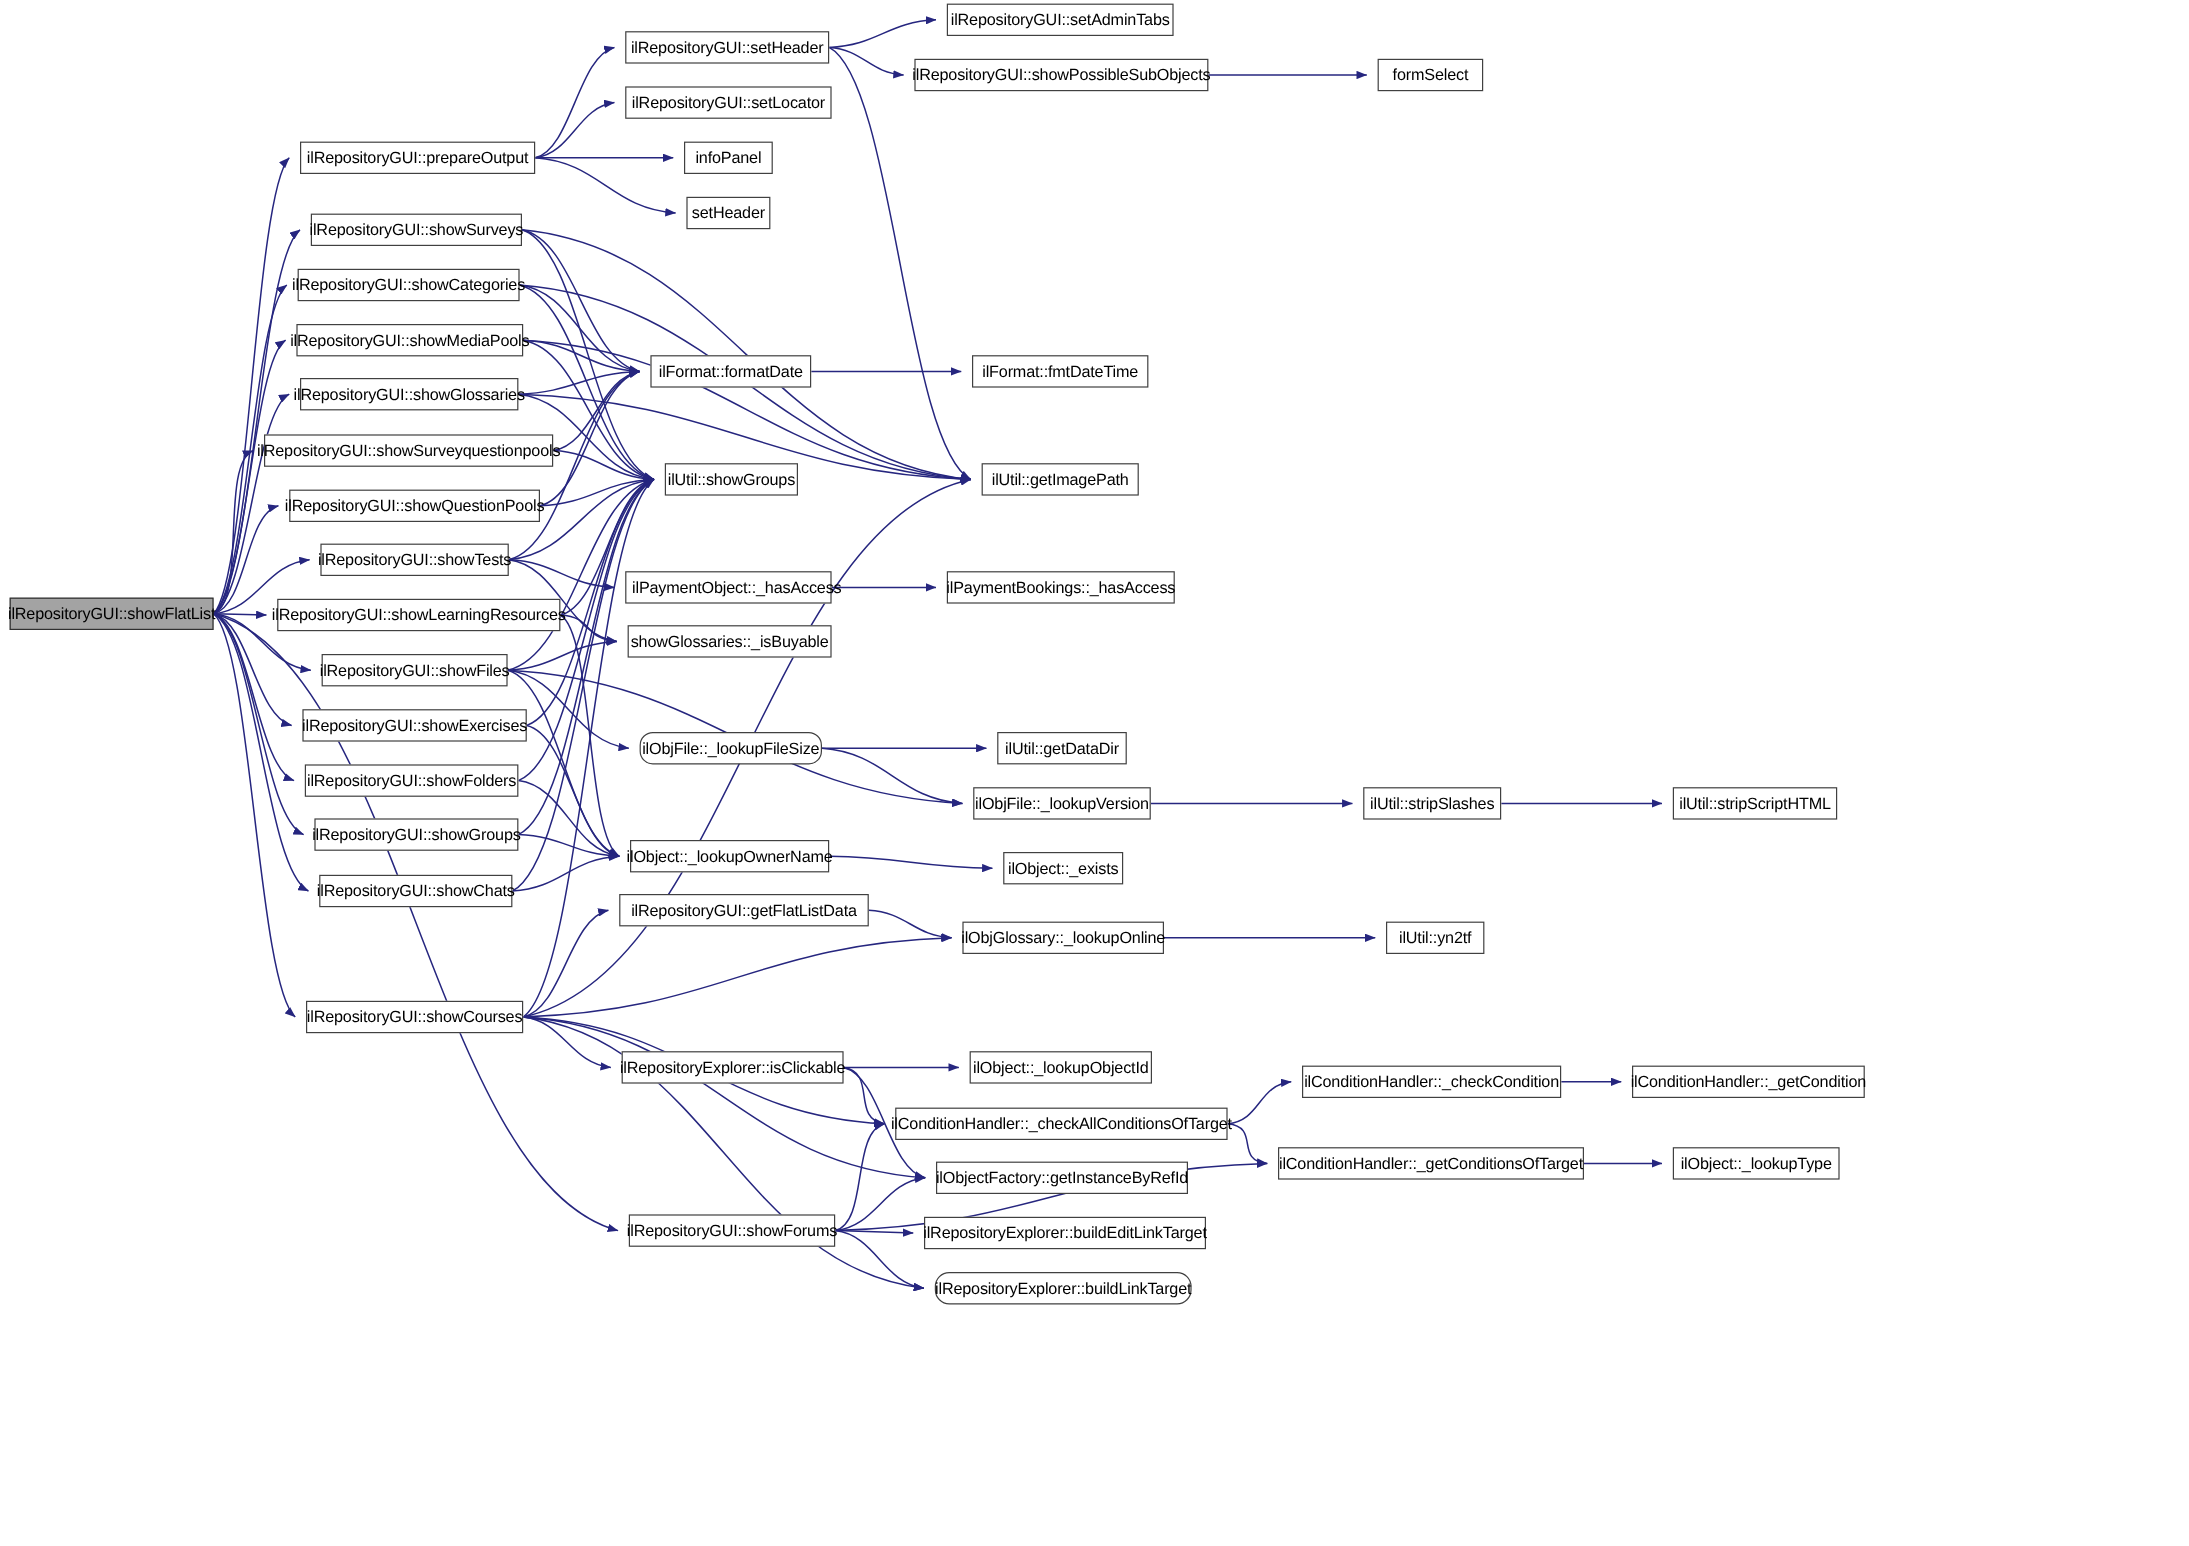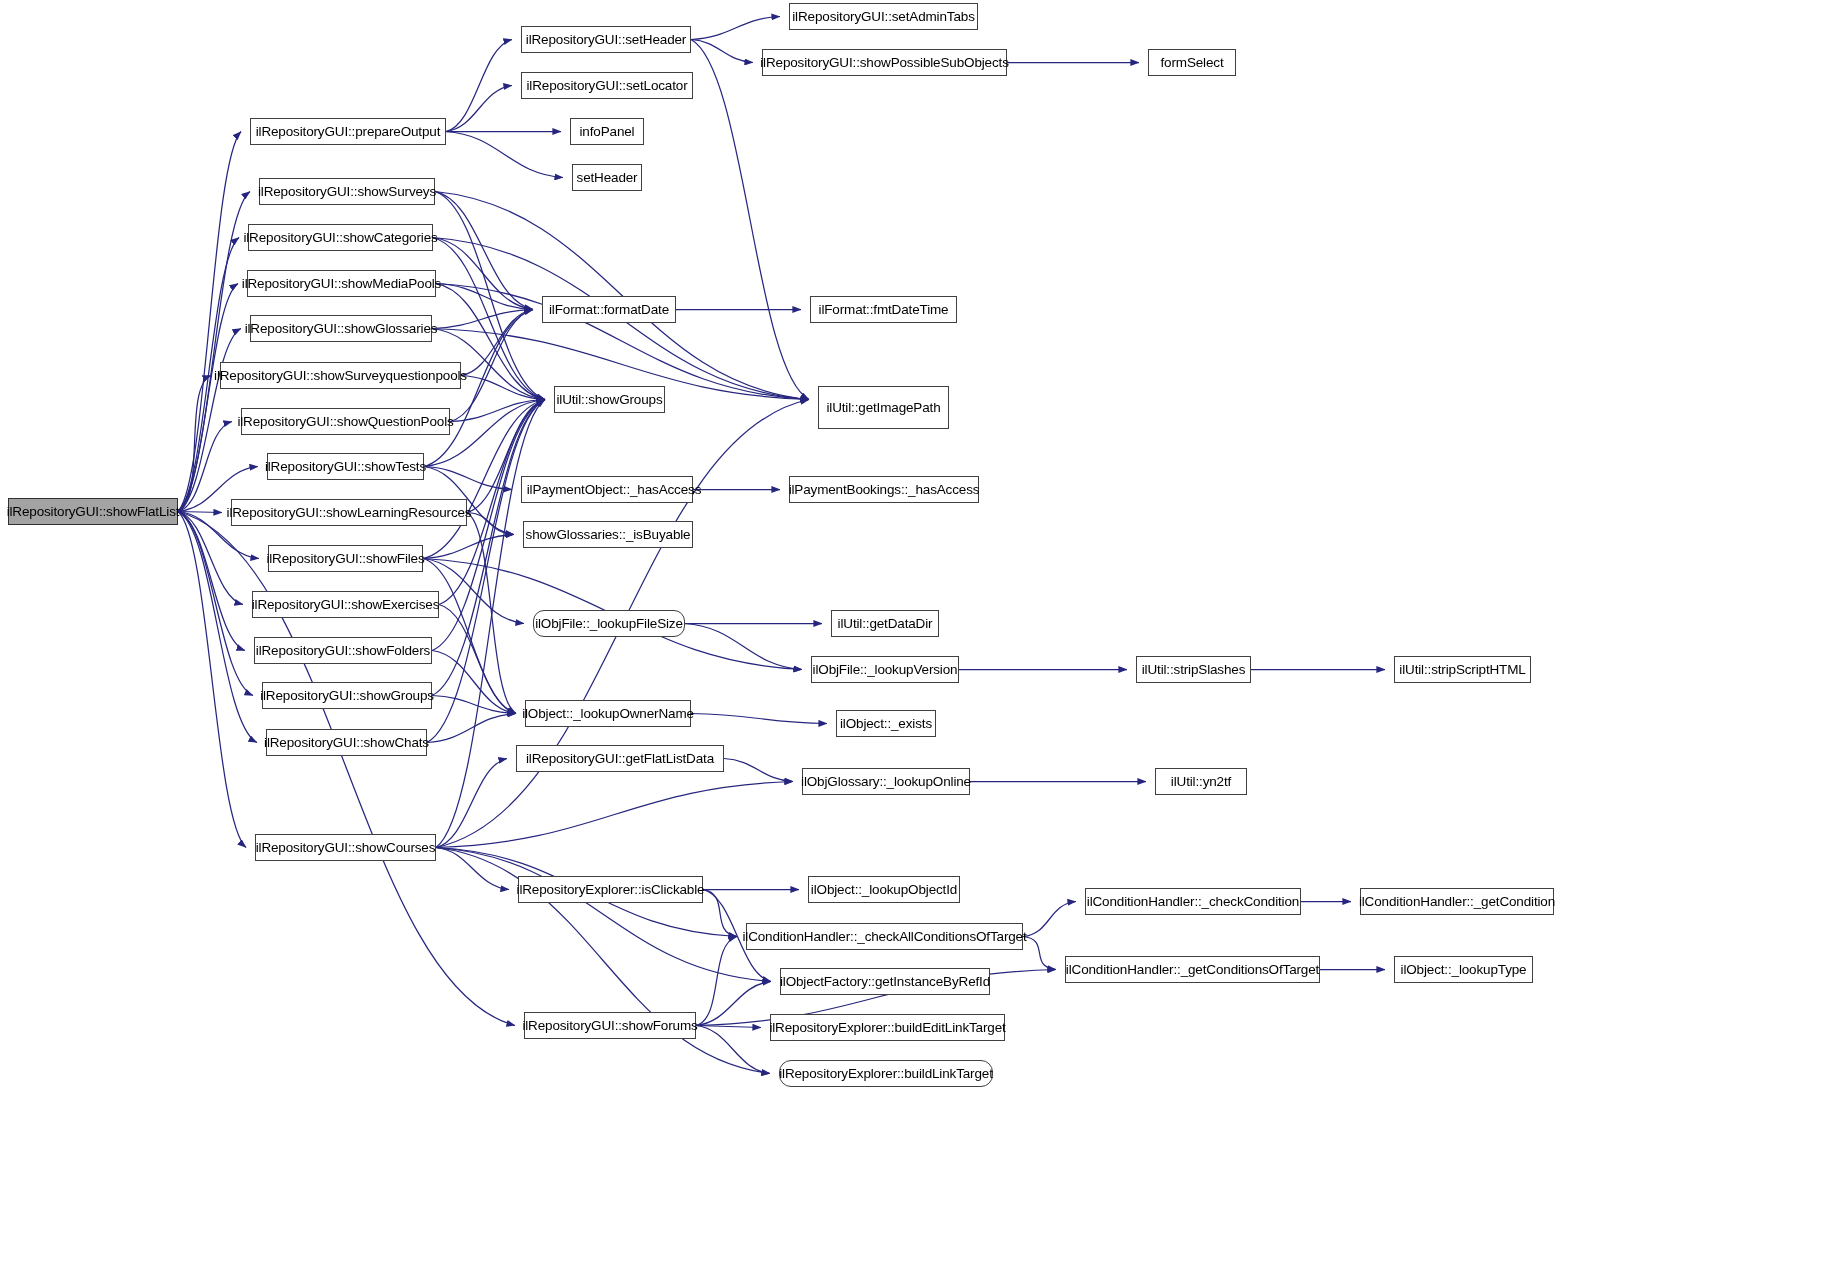"ilUtil::getImagePath" div.node { height: 43px -> 27px }
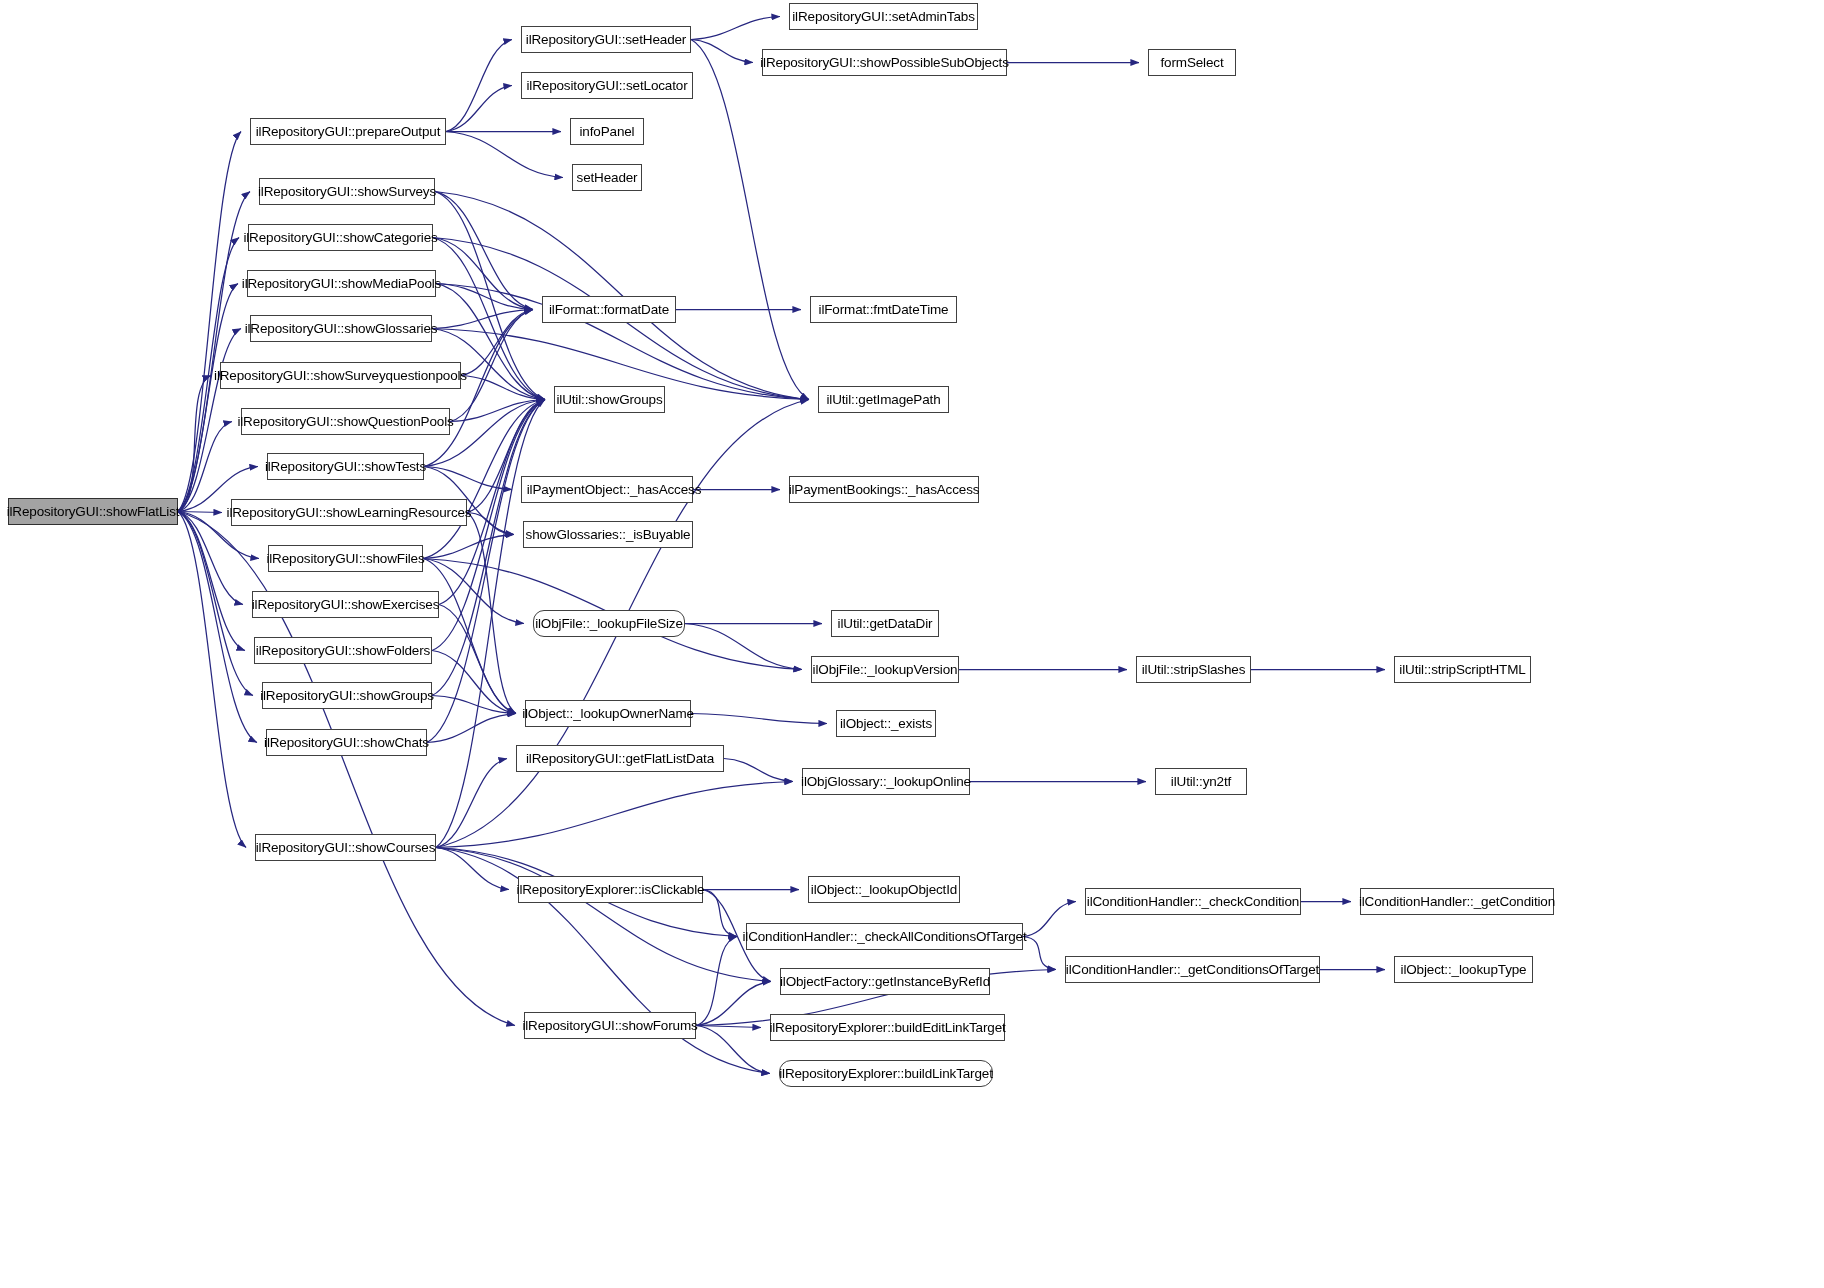"ilUtil::yn2tf" div.node { width: 92px -> 82px }
